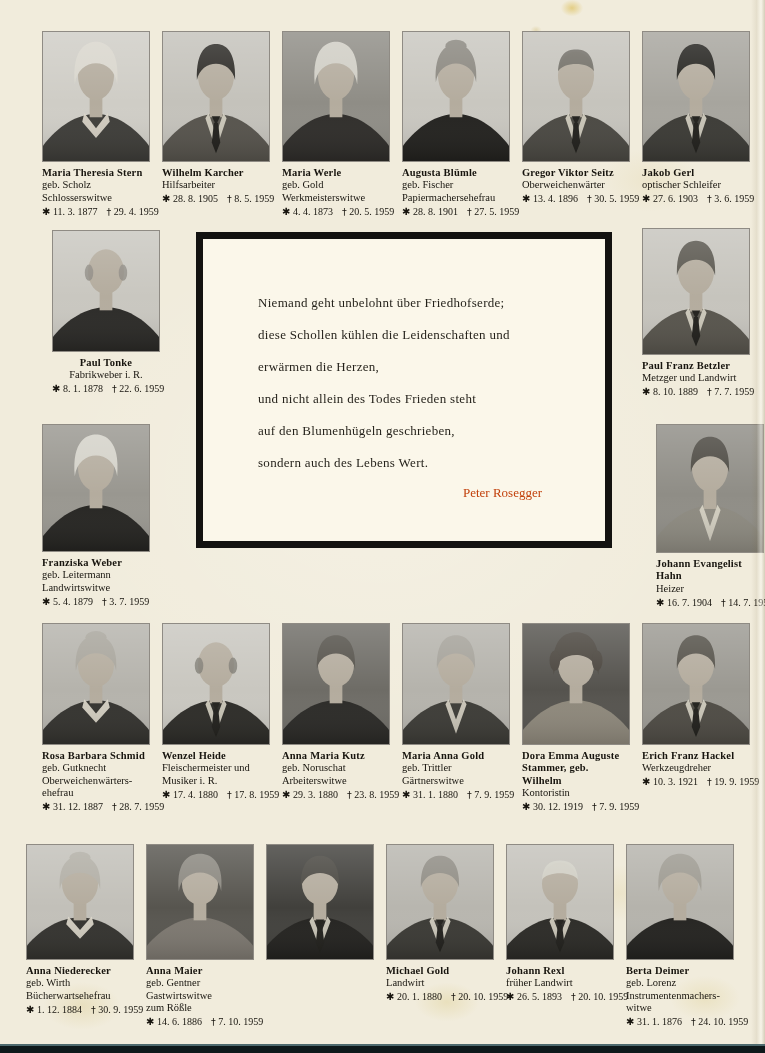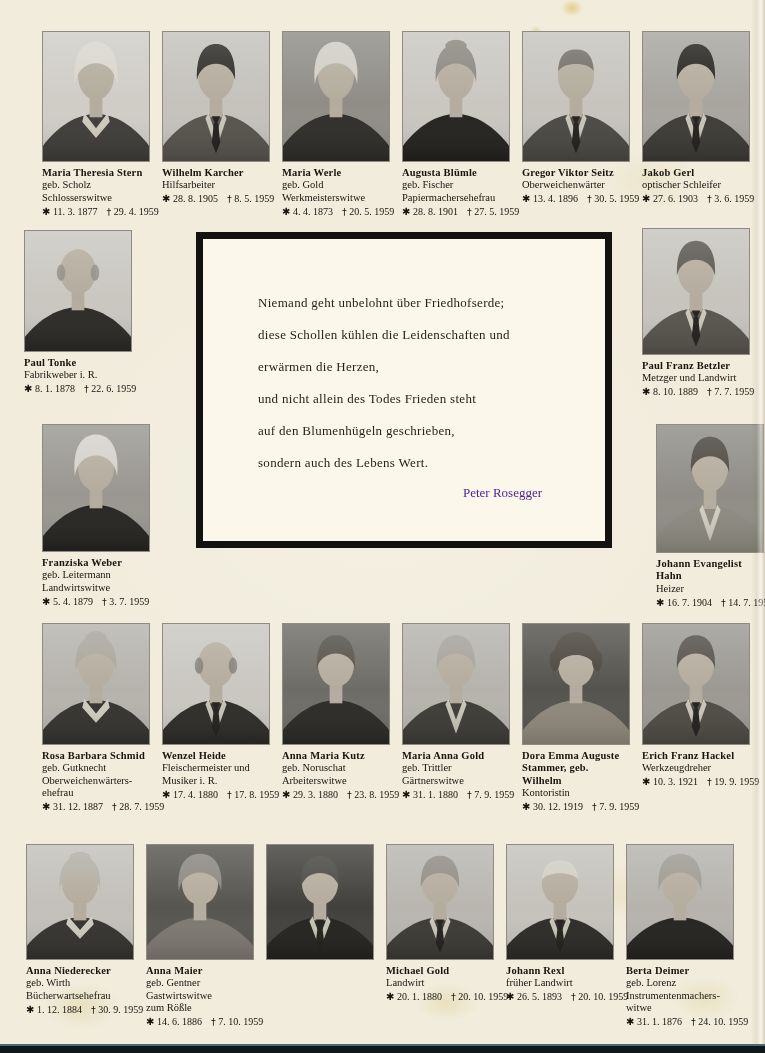"Paul Tonke" div.card-abs { left: 24px -> 52px; text-align: none -> center }
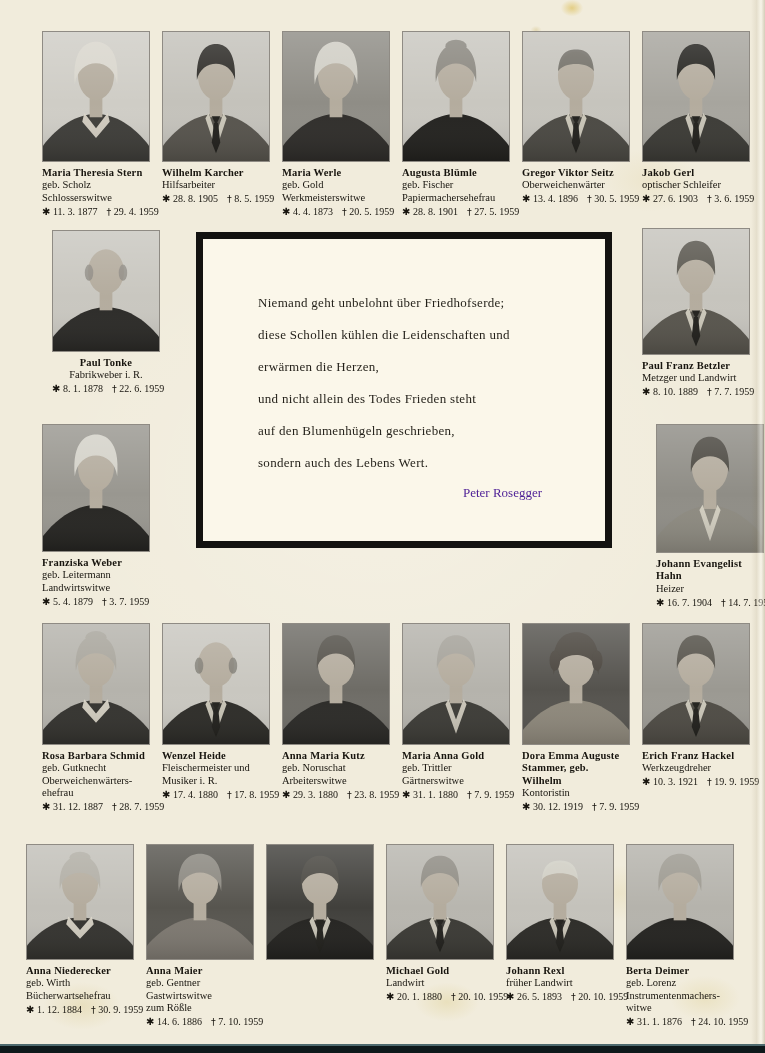"Peter Rosegger" .quote-attr { color: #4c1d95 -> #c2410c }
